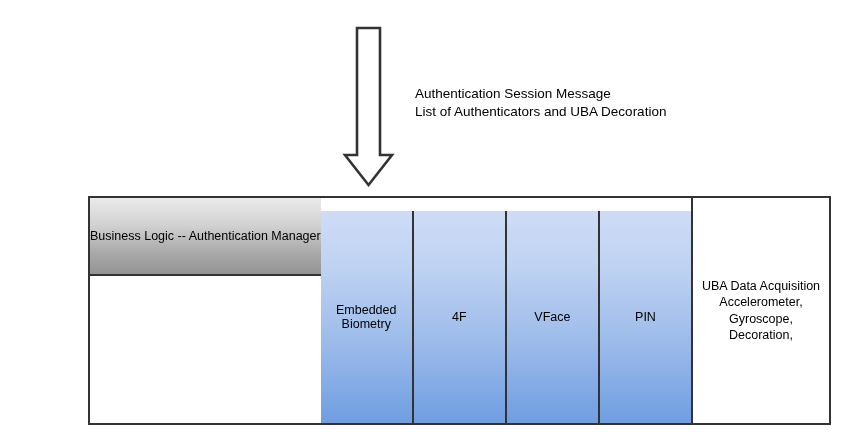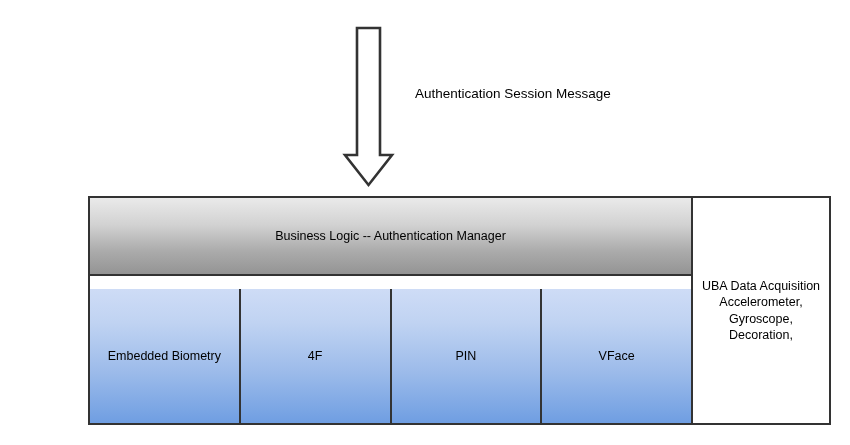"List of Authenticators and UBA" span.ann-line { html: none -> <span>List of Authenticators and UBA Decoration</span> }
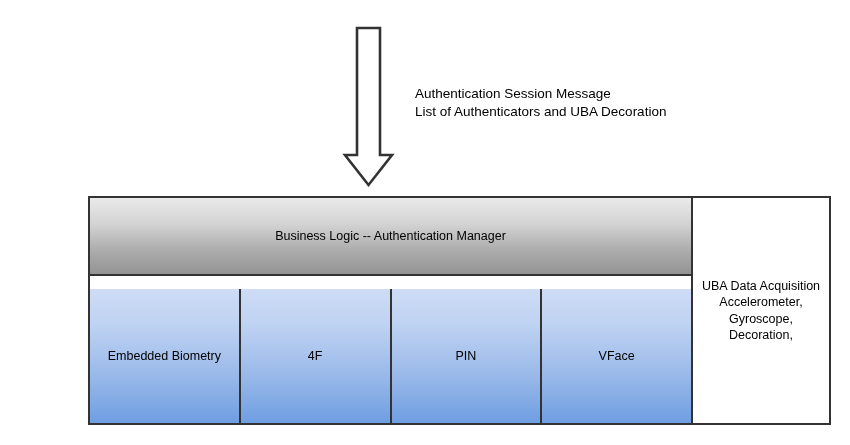"Business Logic -- Authentication Manager" #stack-column { flex-direction: column -> row }
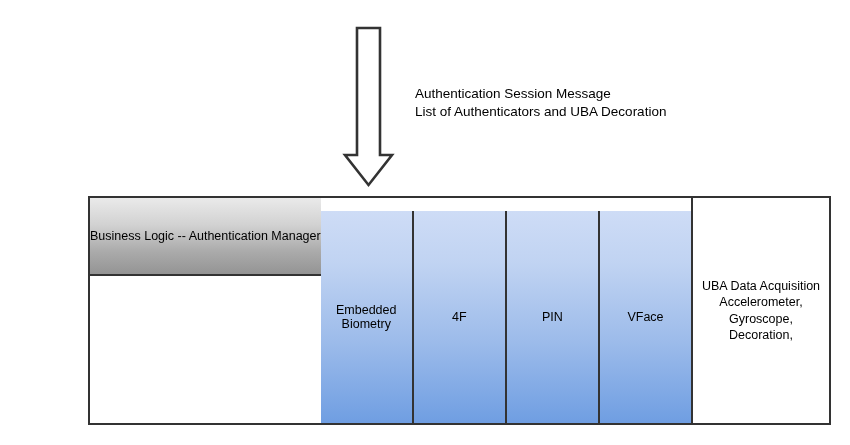"PIN" div.authenticator-box { order: before "VFace" -> after "VFace" }
